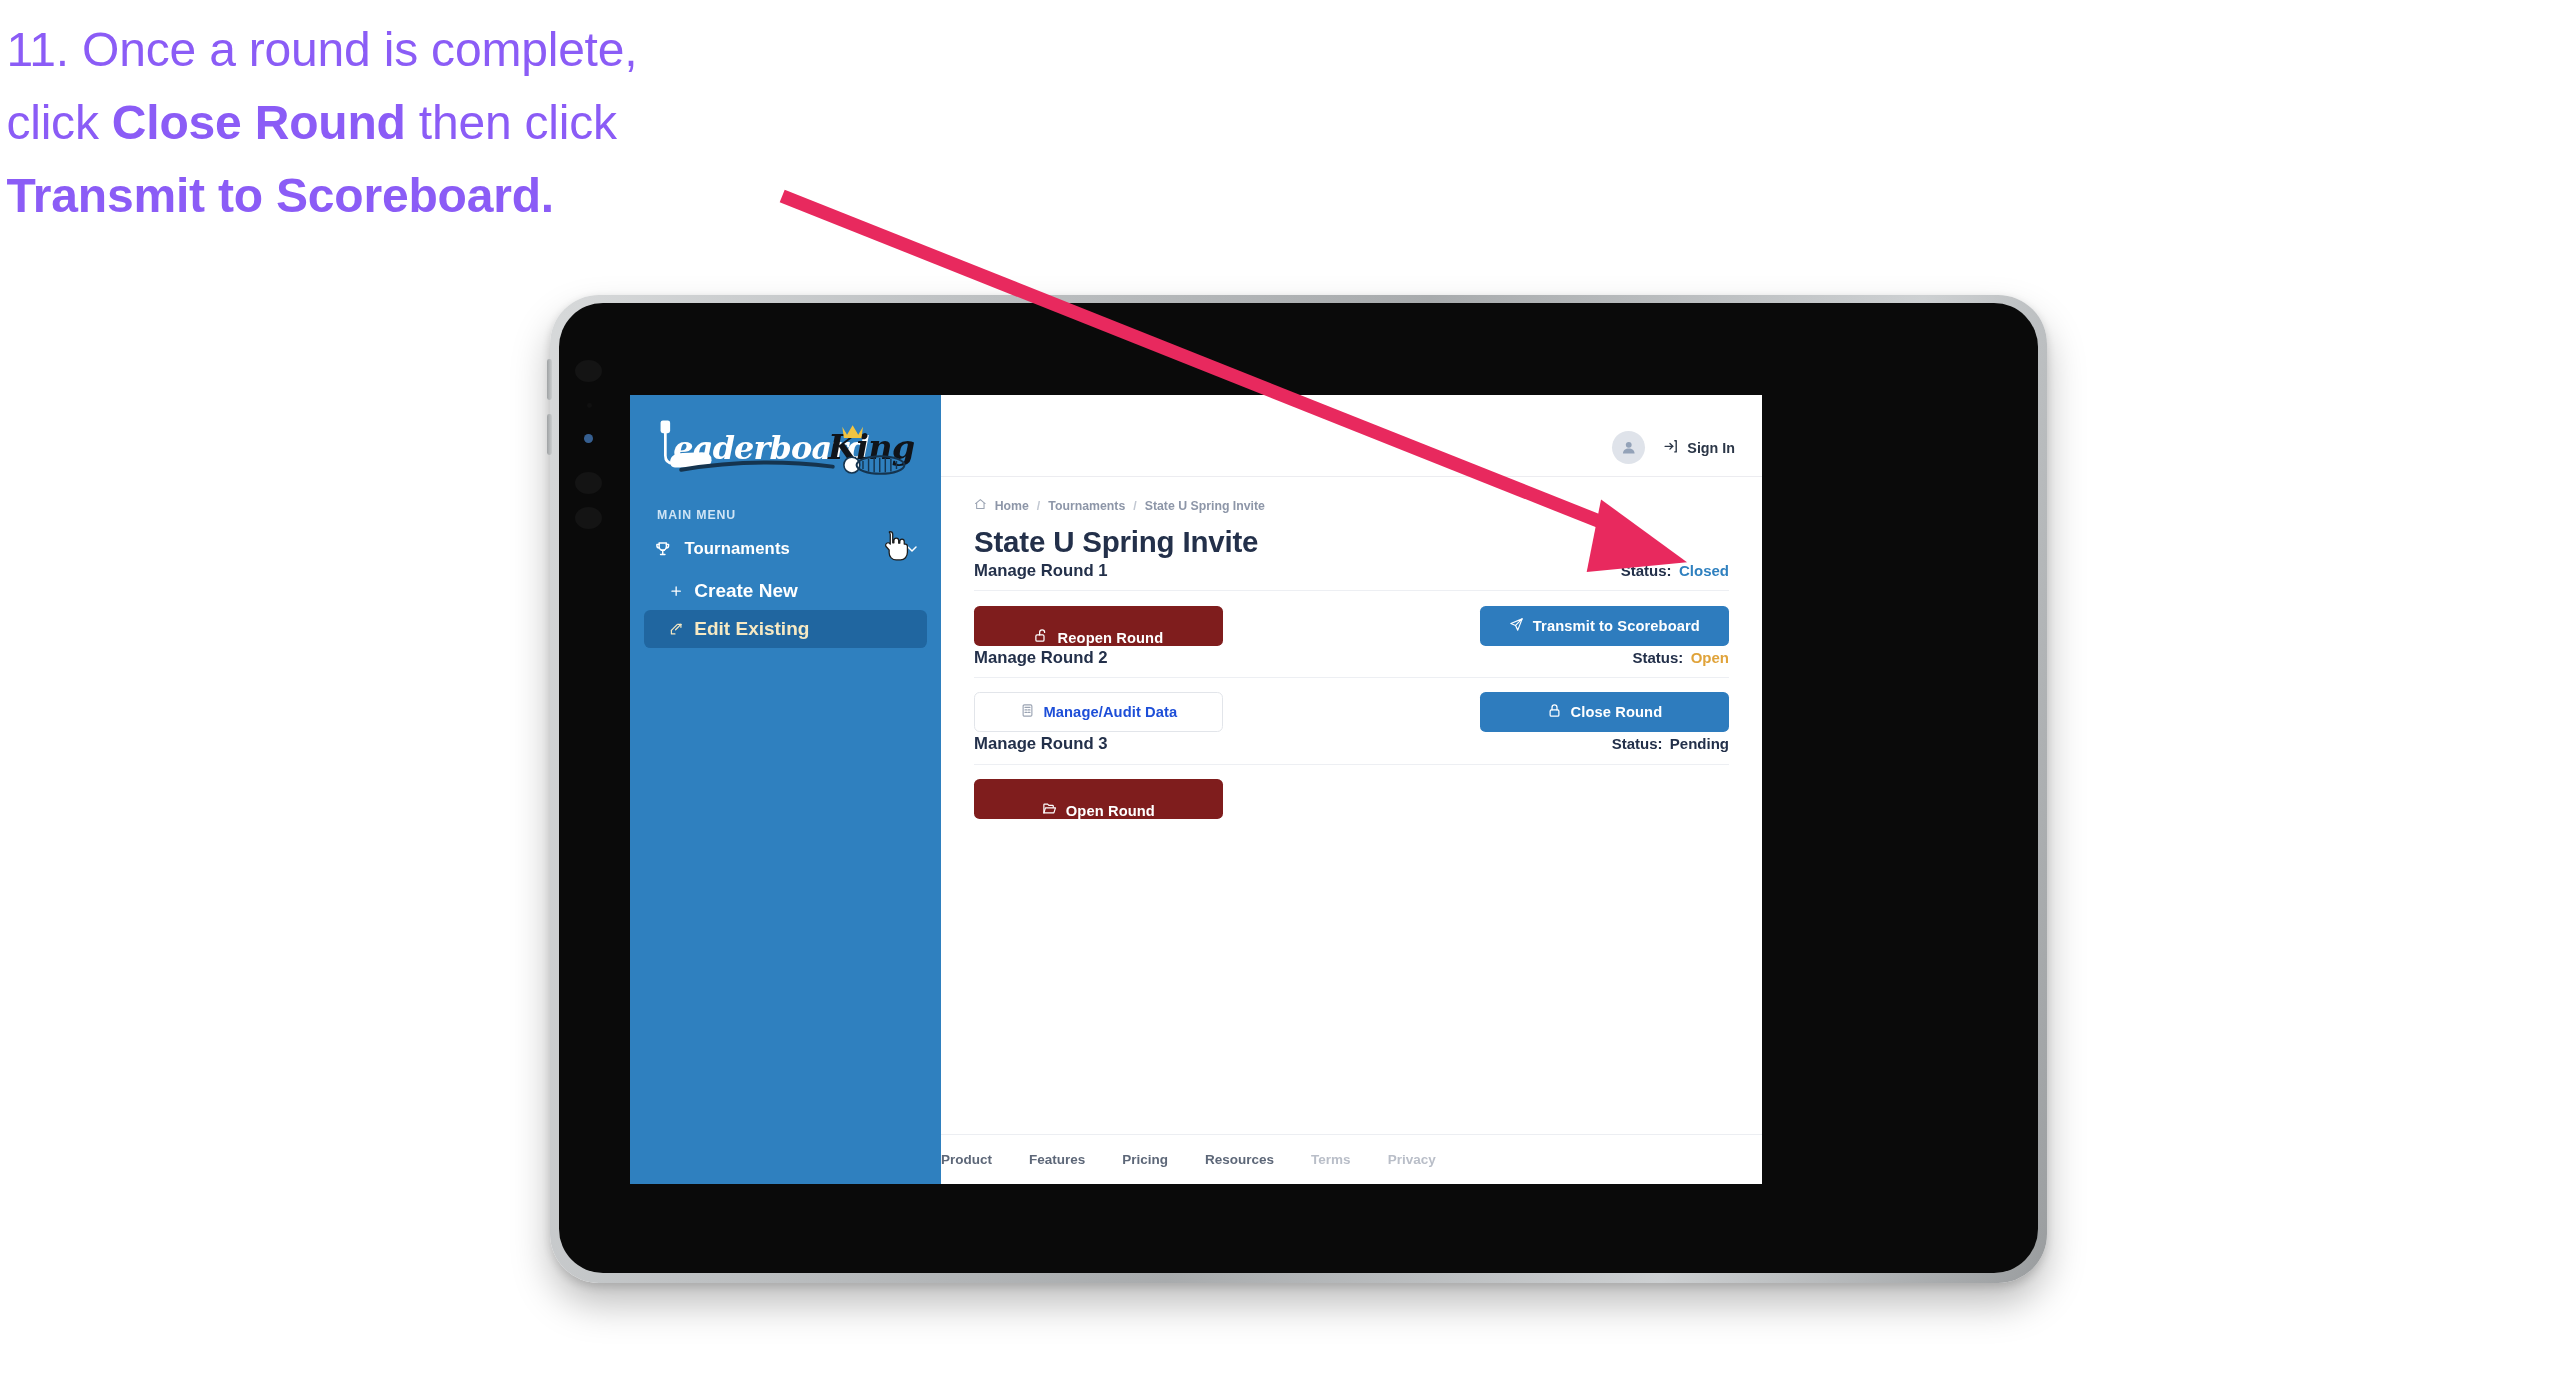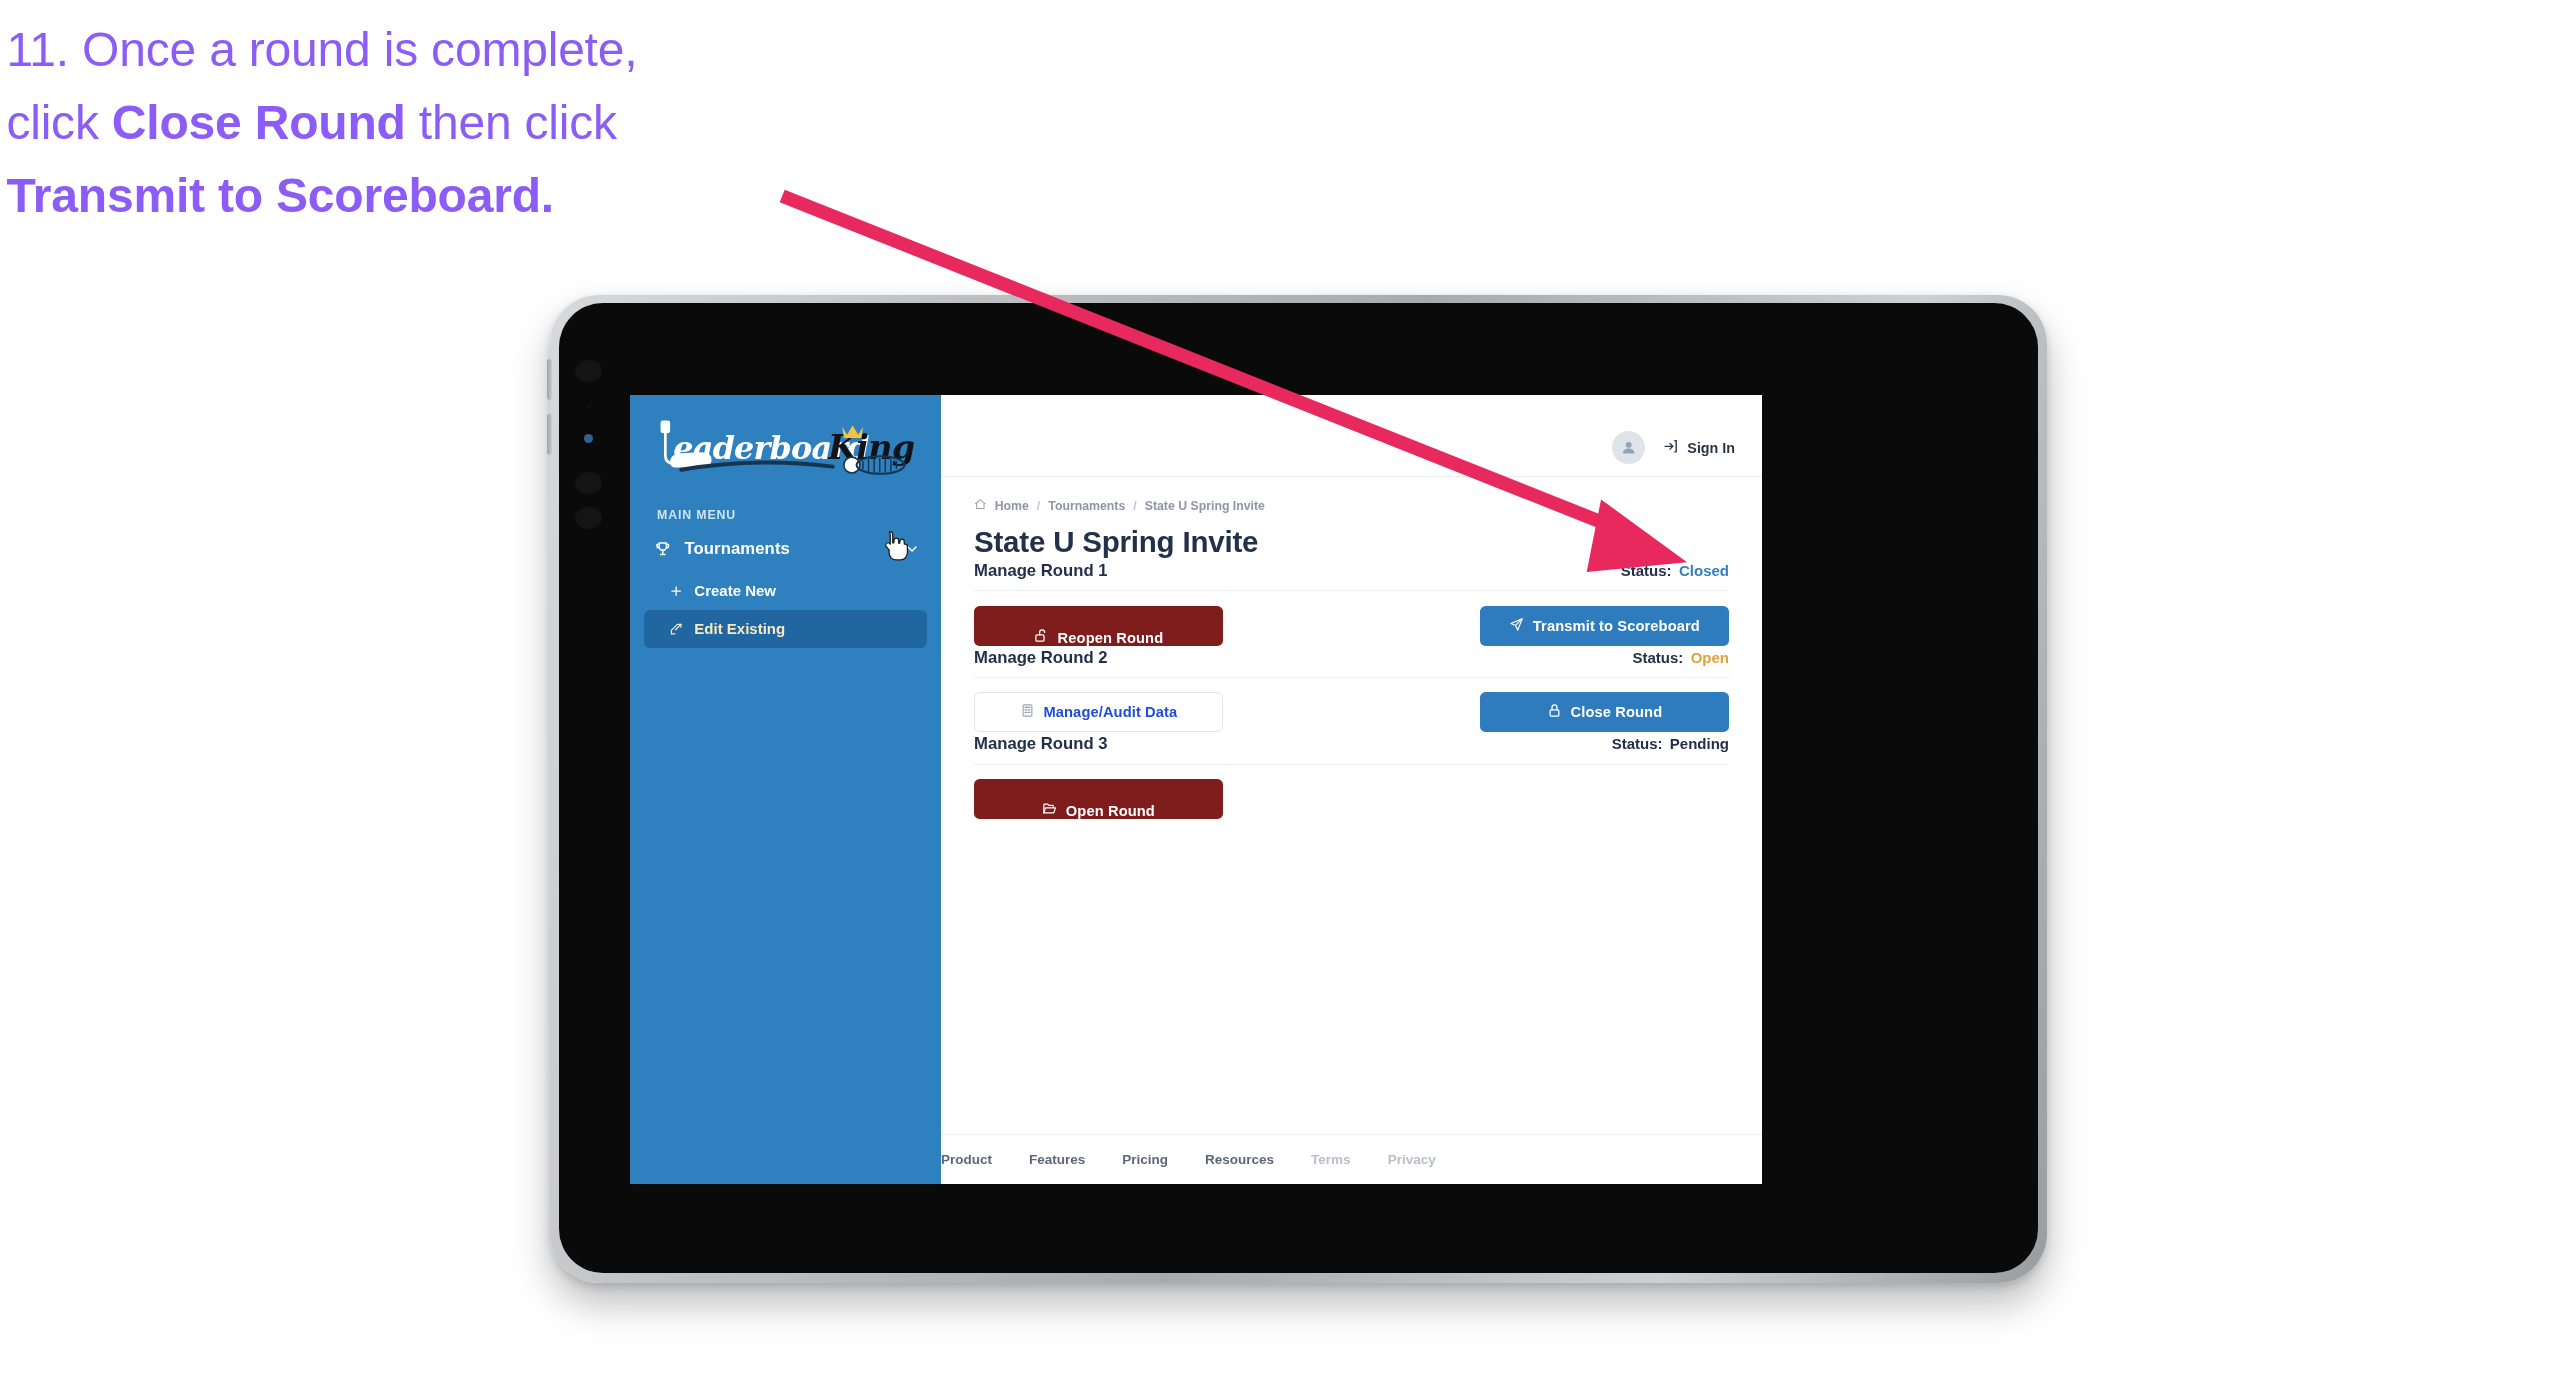"Create New" .nav-item { font-size: 15px -> 19px }
